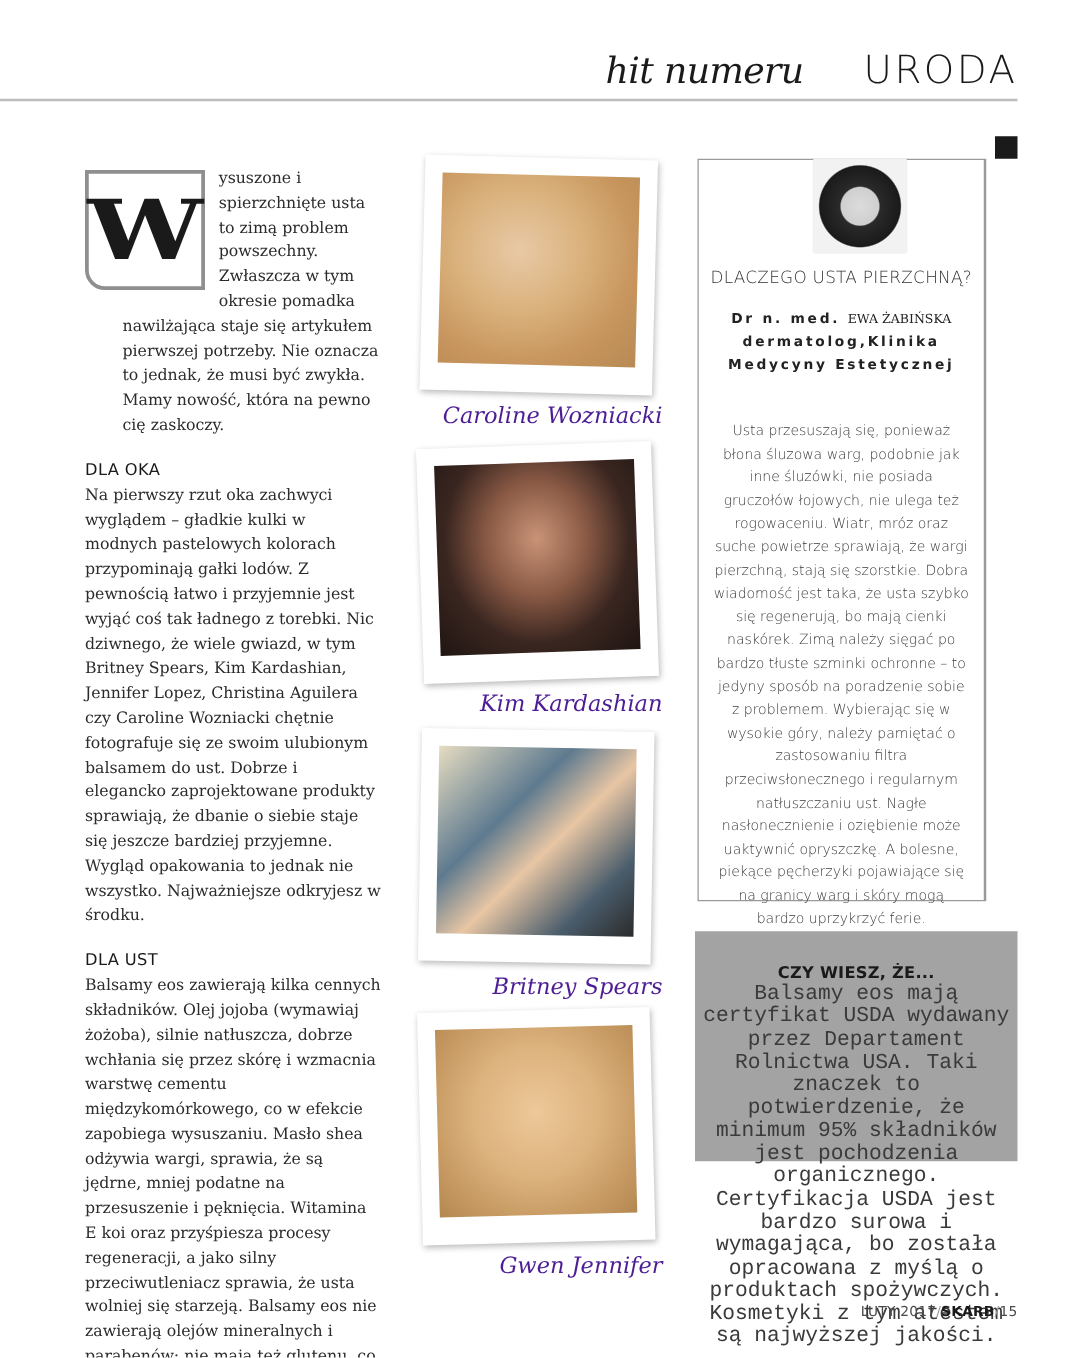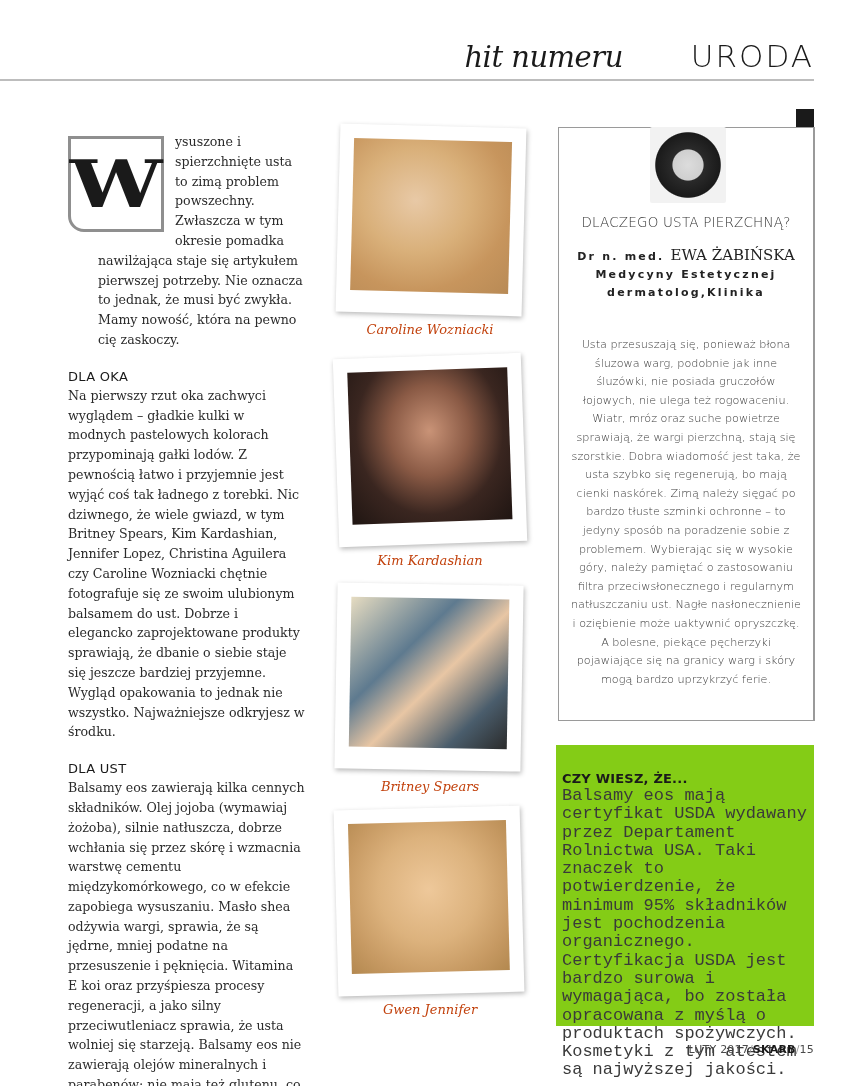"hit numeru" .header { gap: 24px -> 4px }
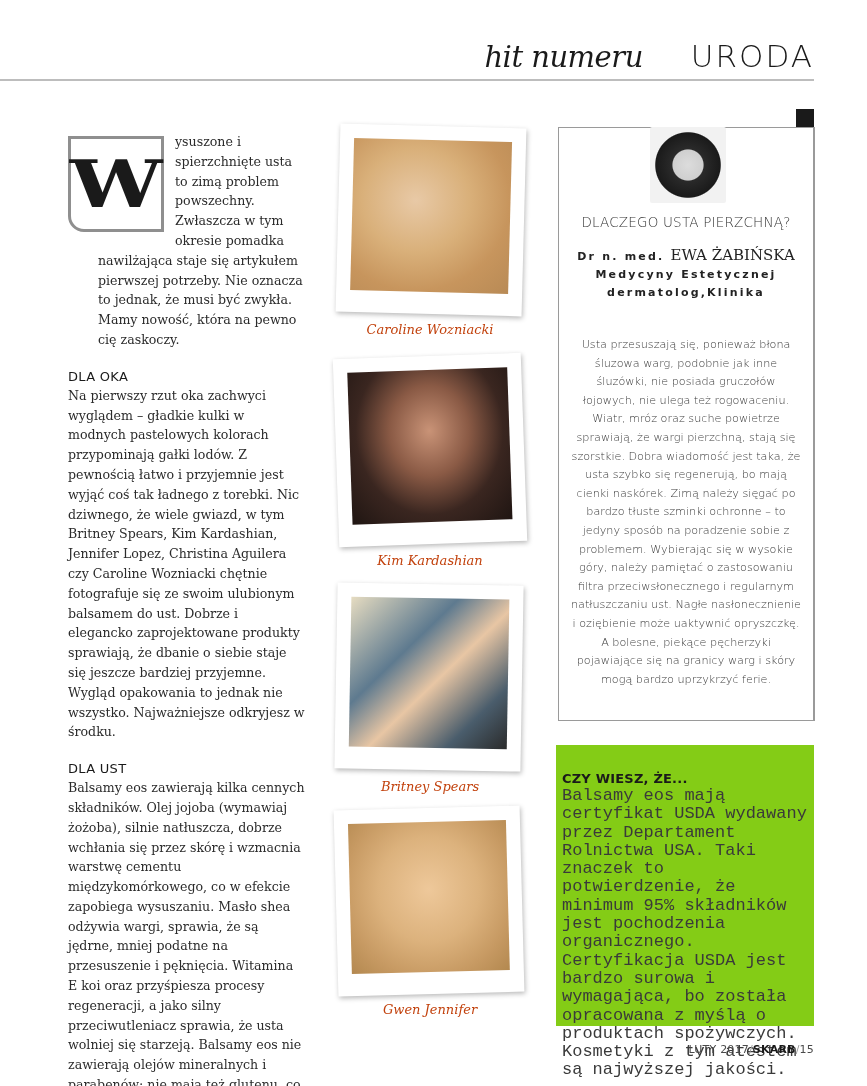"DLACZEGO USTA PIERZCHNĄ?" .expert-box { width: 257px -> 231px }
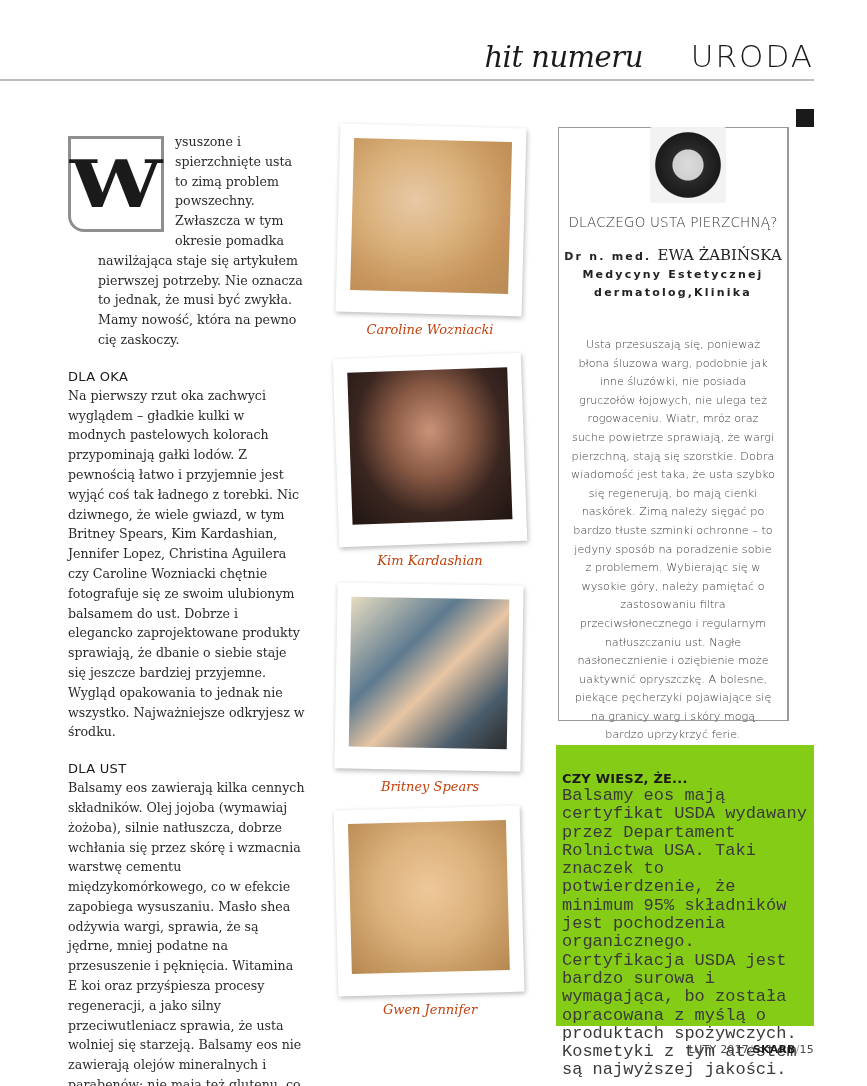"EWA ŻABIŃSKA" .expert-byline .name { font-size: 15px -> 10px }
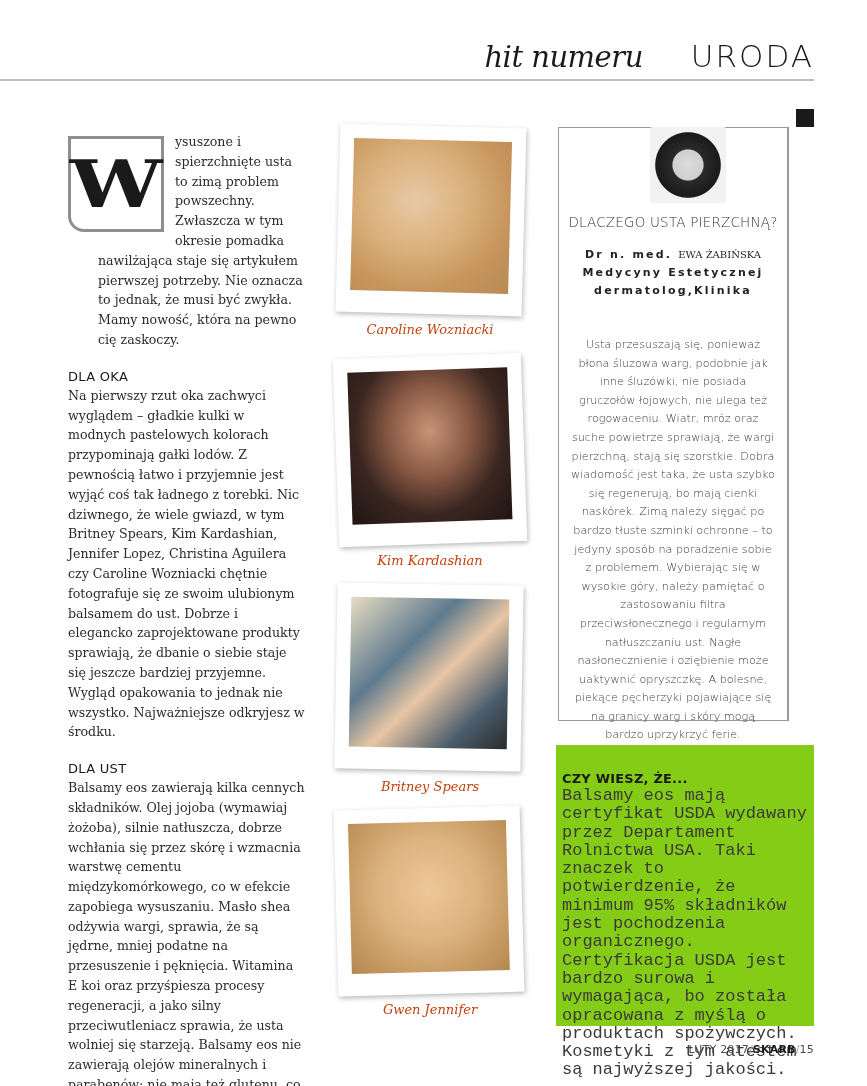"Medycyny Estetycznej" div { order: before "dermatolog,Klinika" -> after "dermatolog,Klinika" }
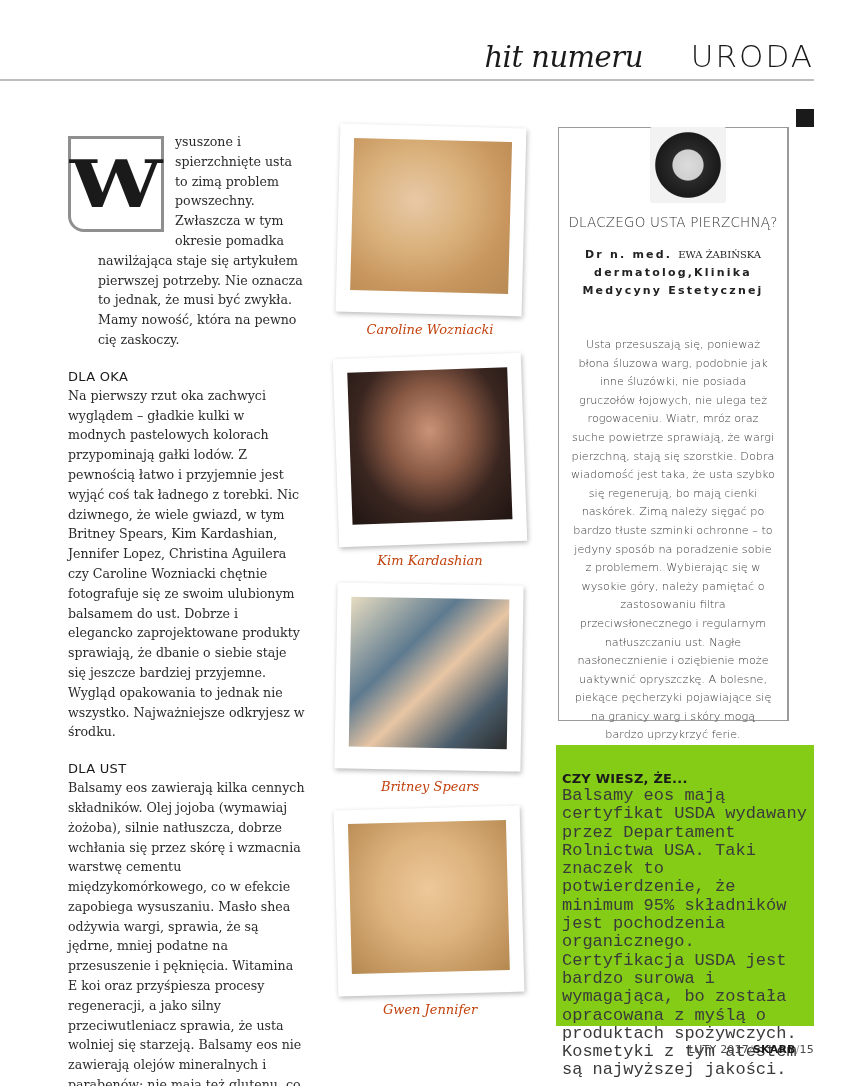"Caroline Wozniacki" .caption { color: #c2410c -> #4c1d95; font-size: 13px -> 18px; text-align: center -> right }
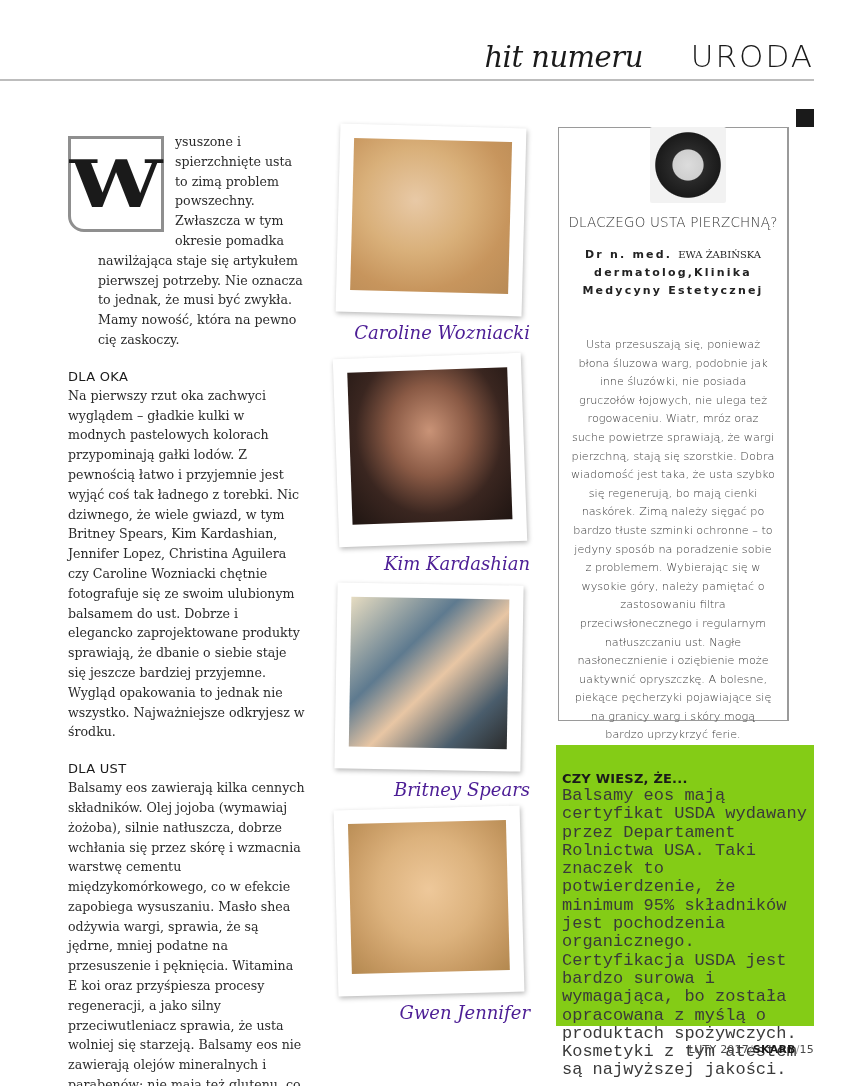"CZY WIESZ, ŻE..." .fact-box { background: #84cc16 -> #a3a3a3; height: 281px -> 184px; text-align: left -> center }
